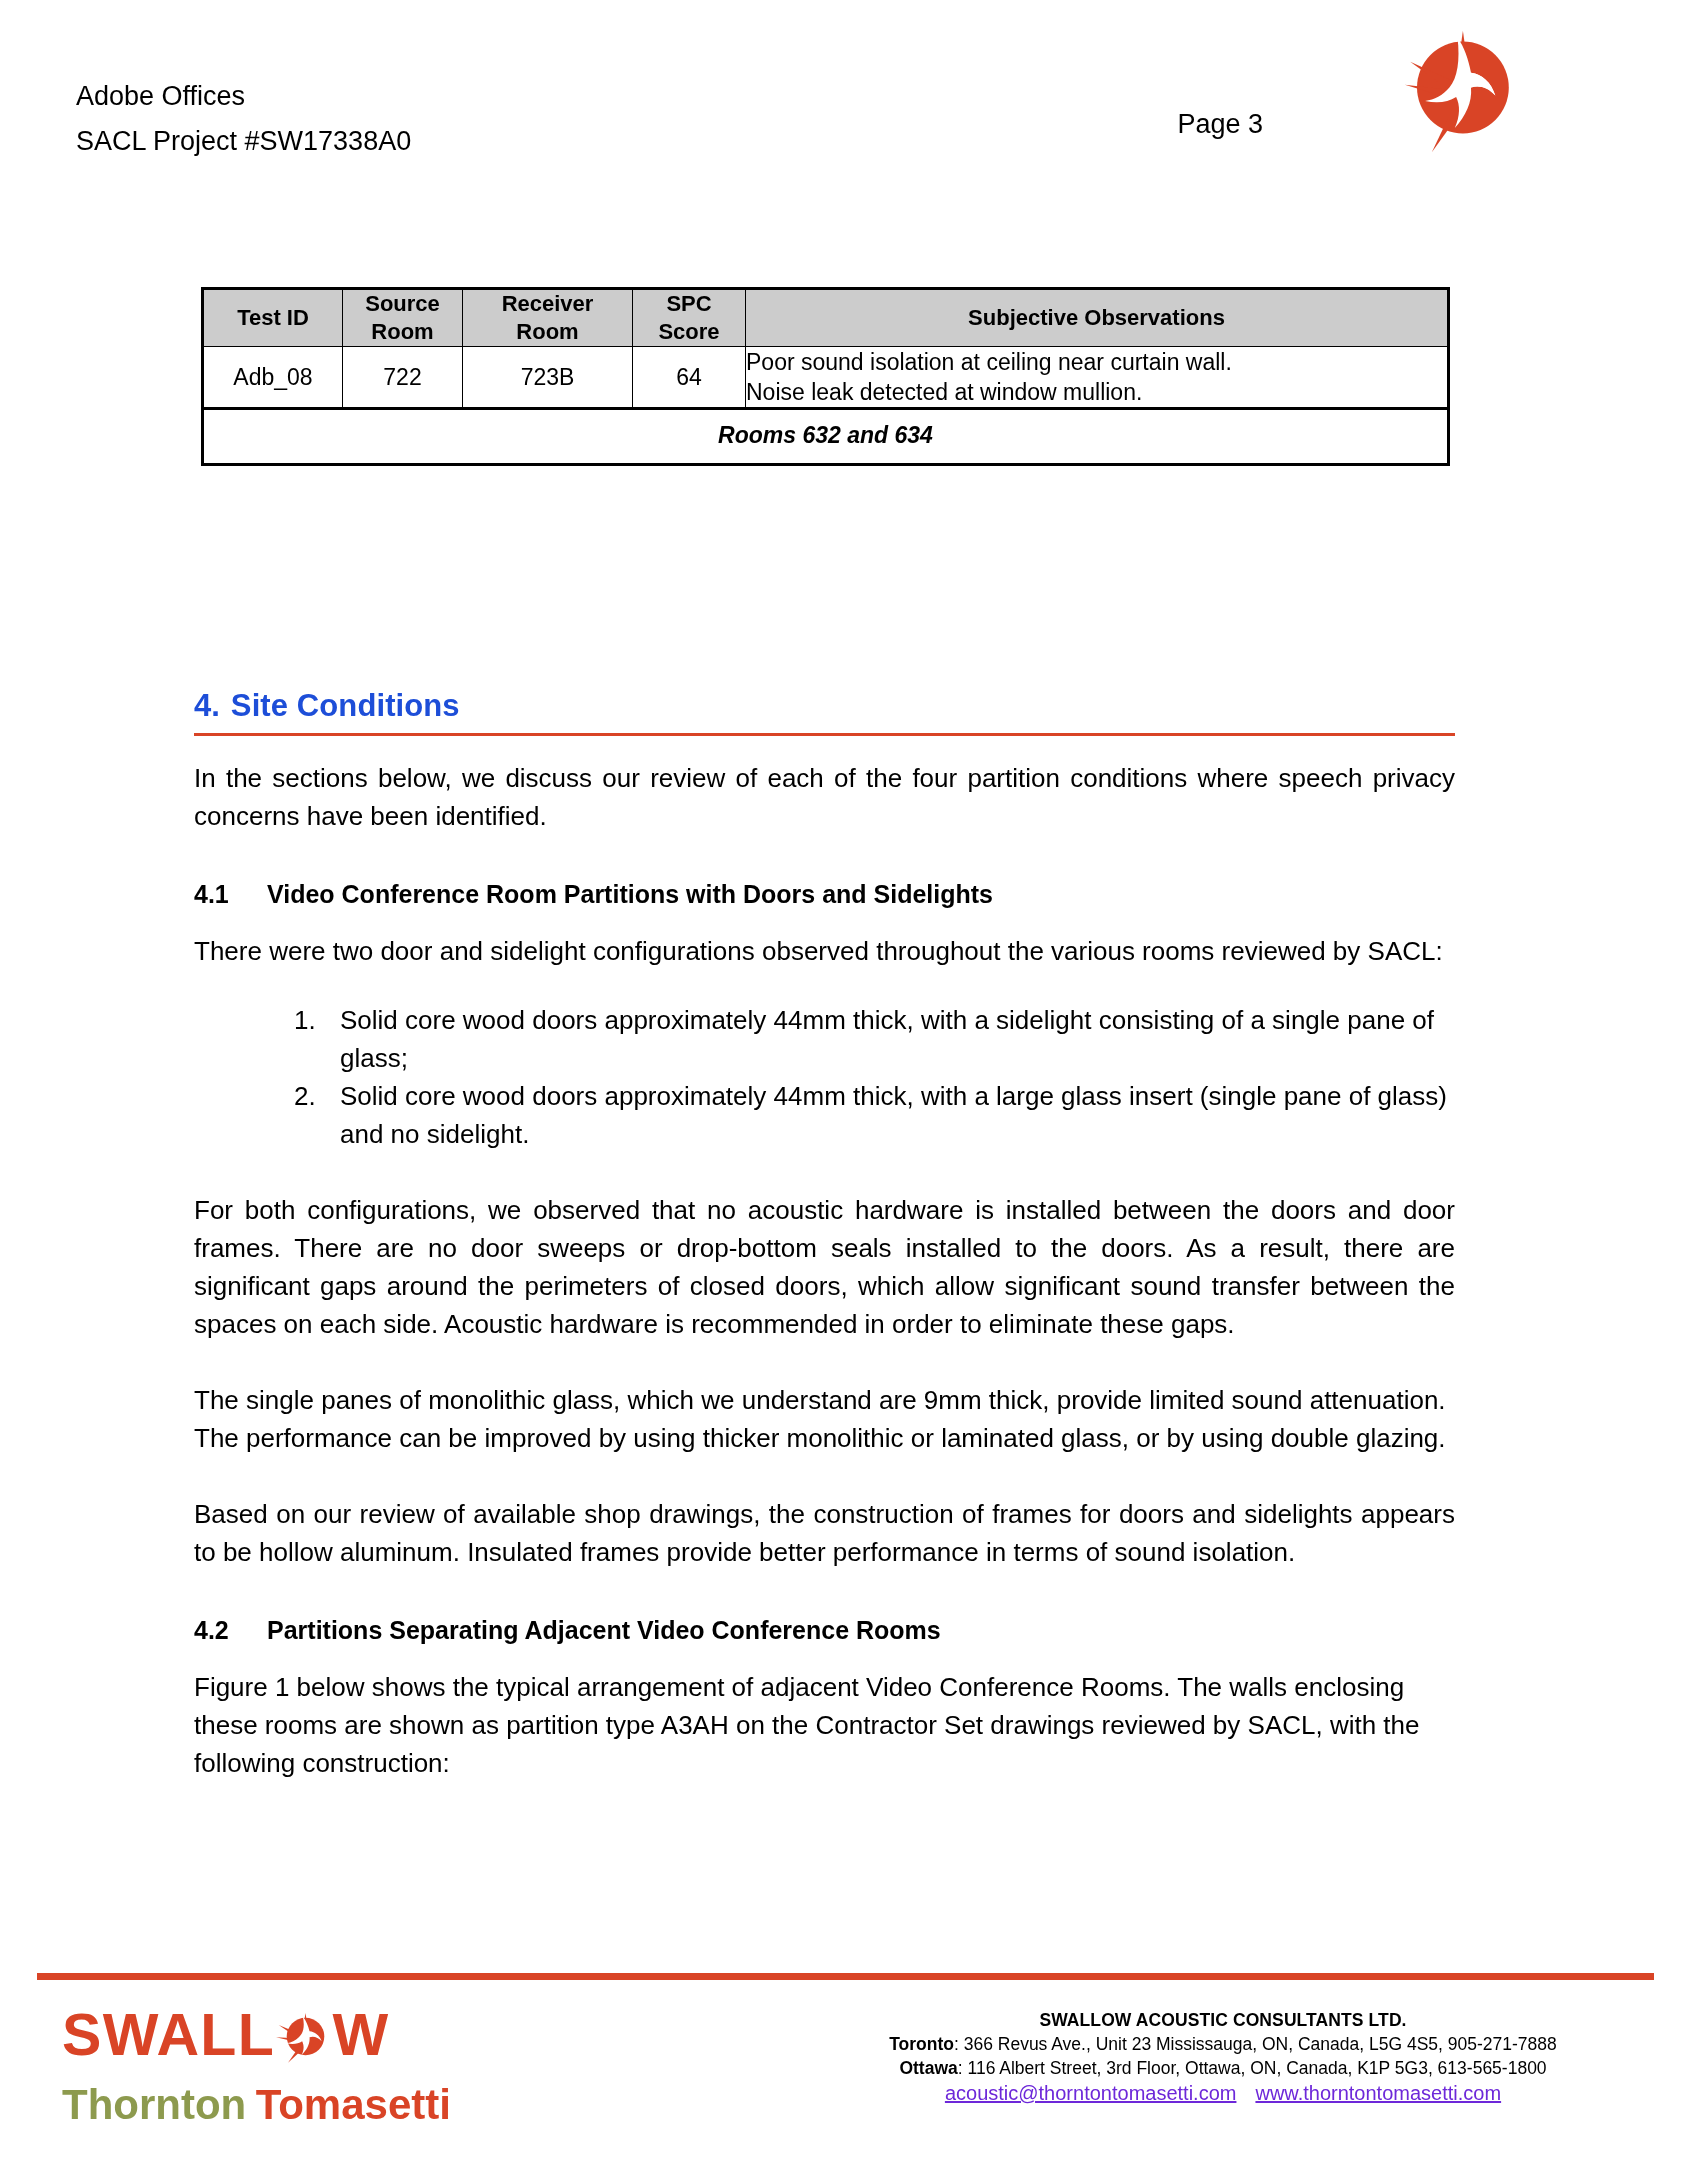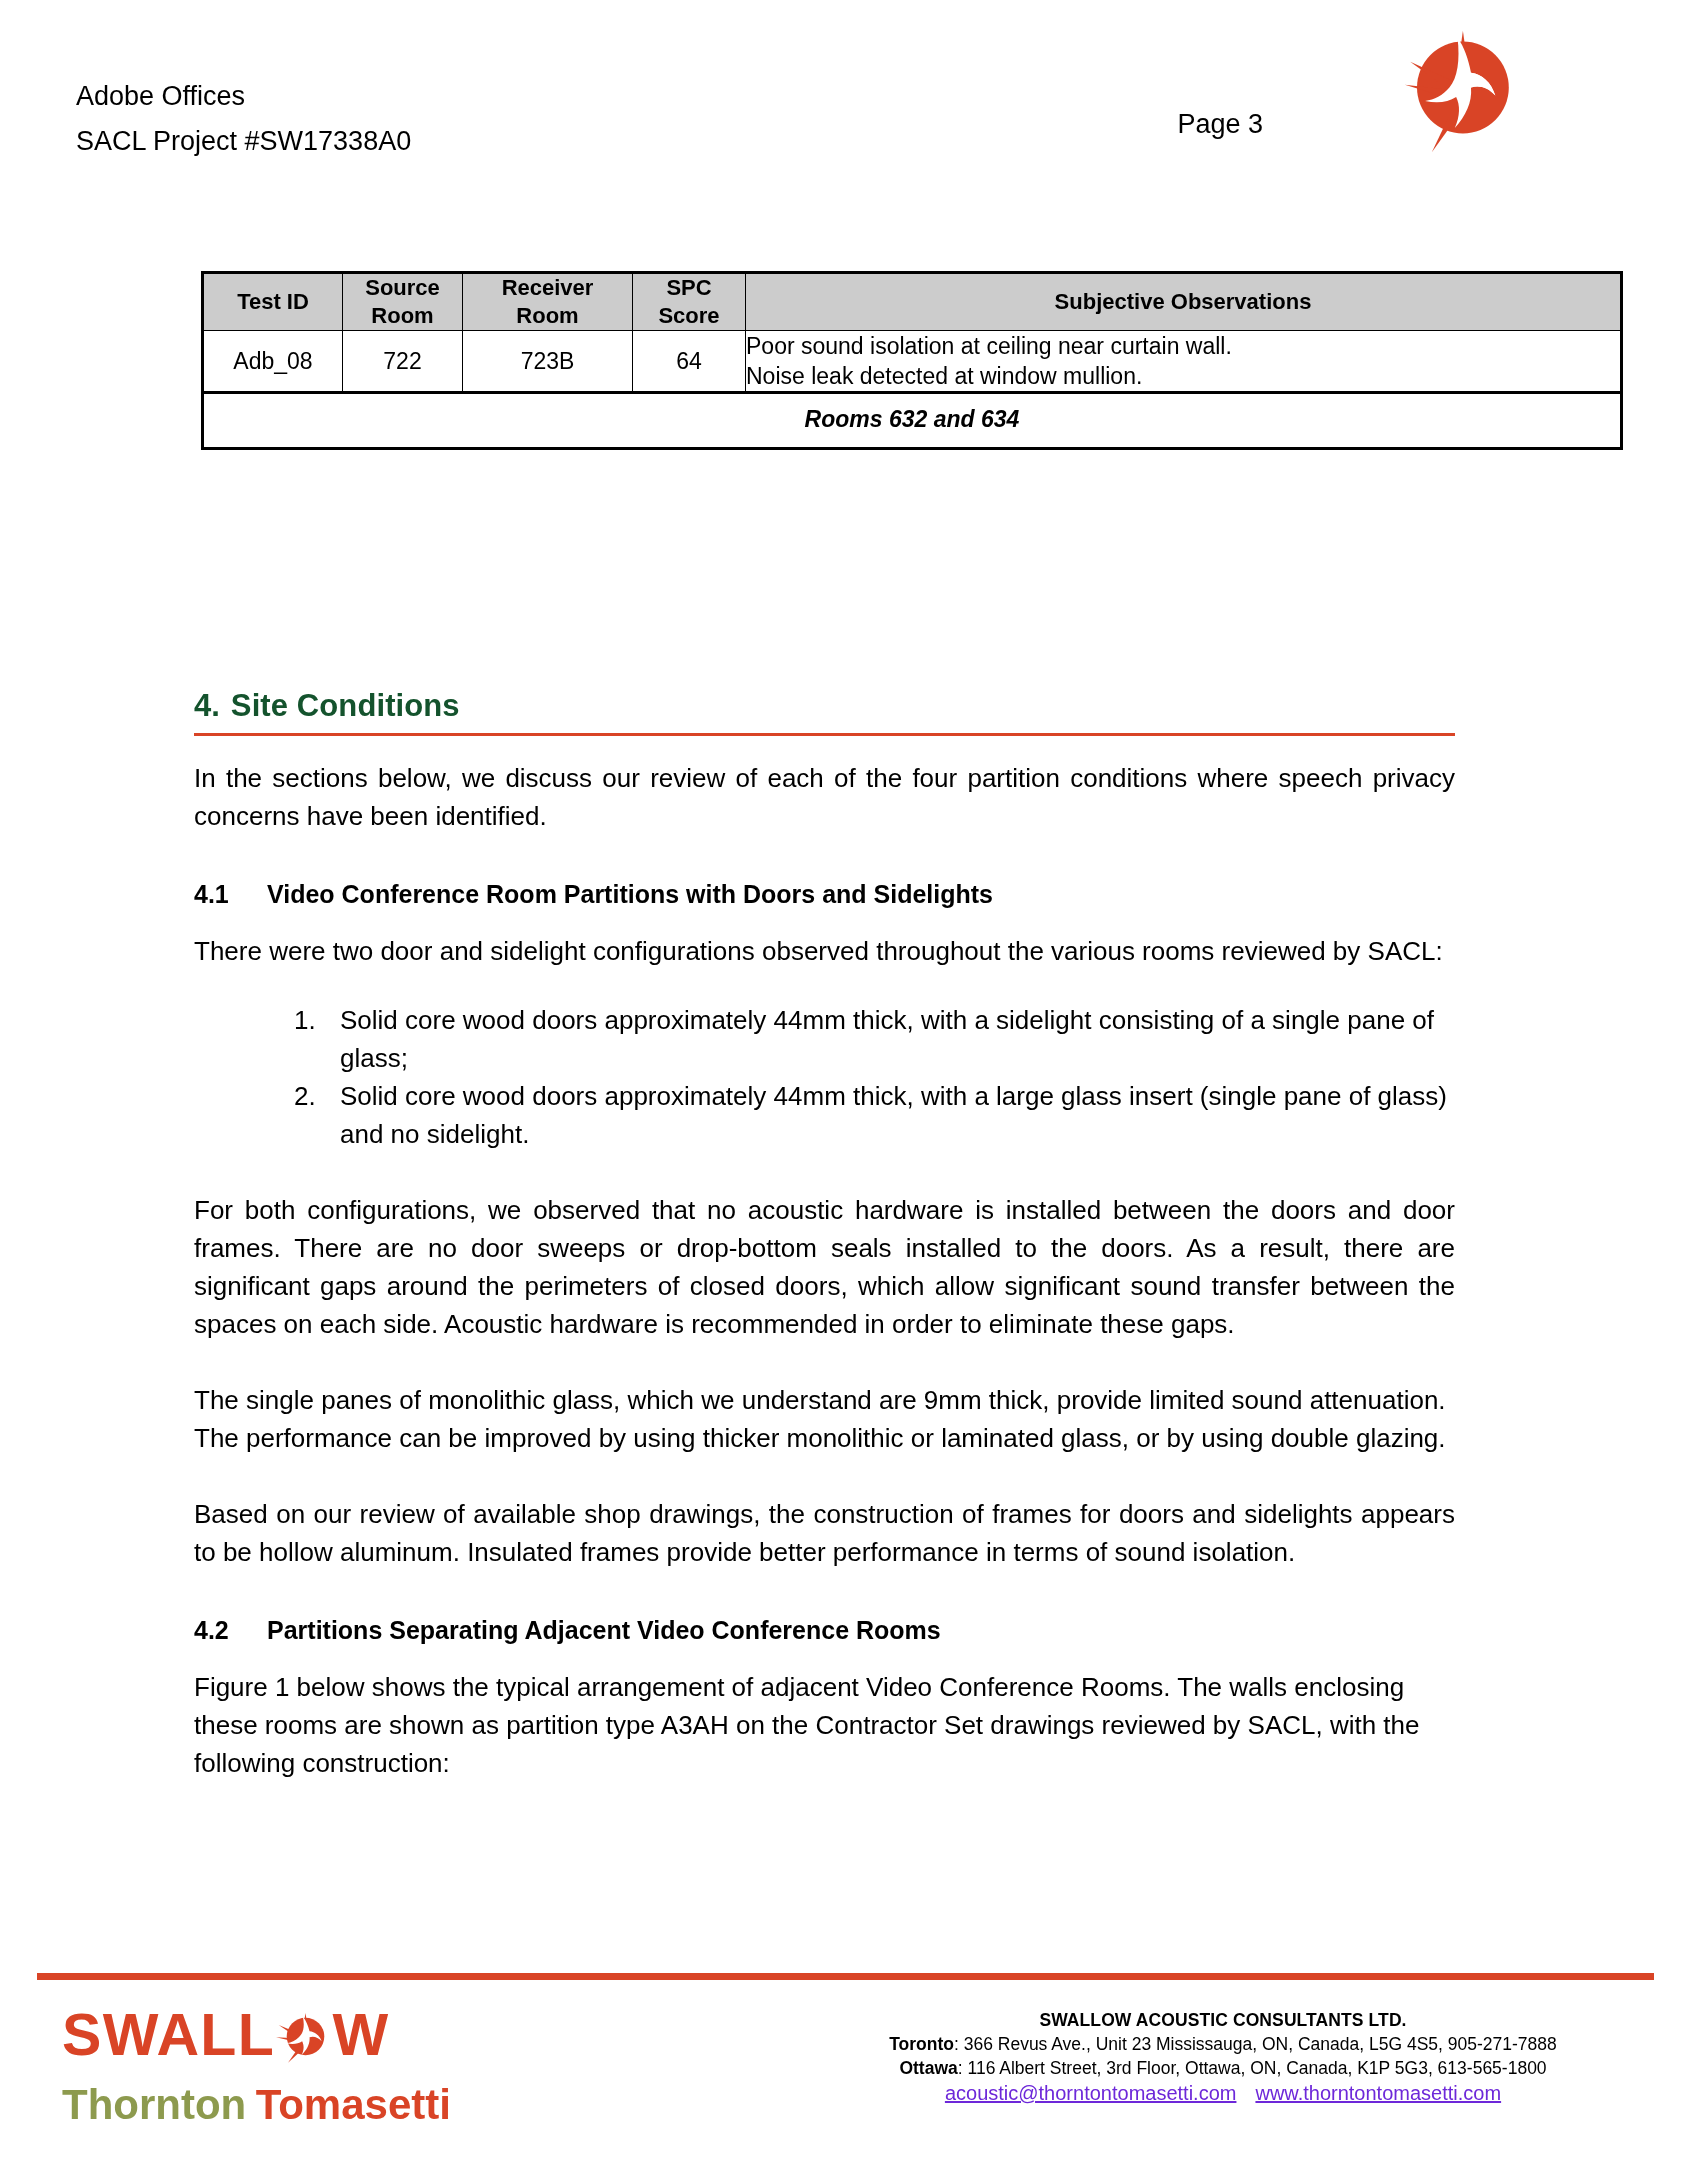"Test ID" .obs-table-wrap { top: 271px -> 287px; width: 1422px -> 1249px }
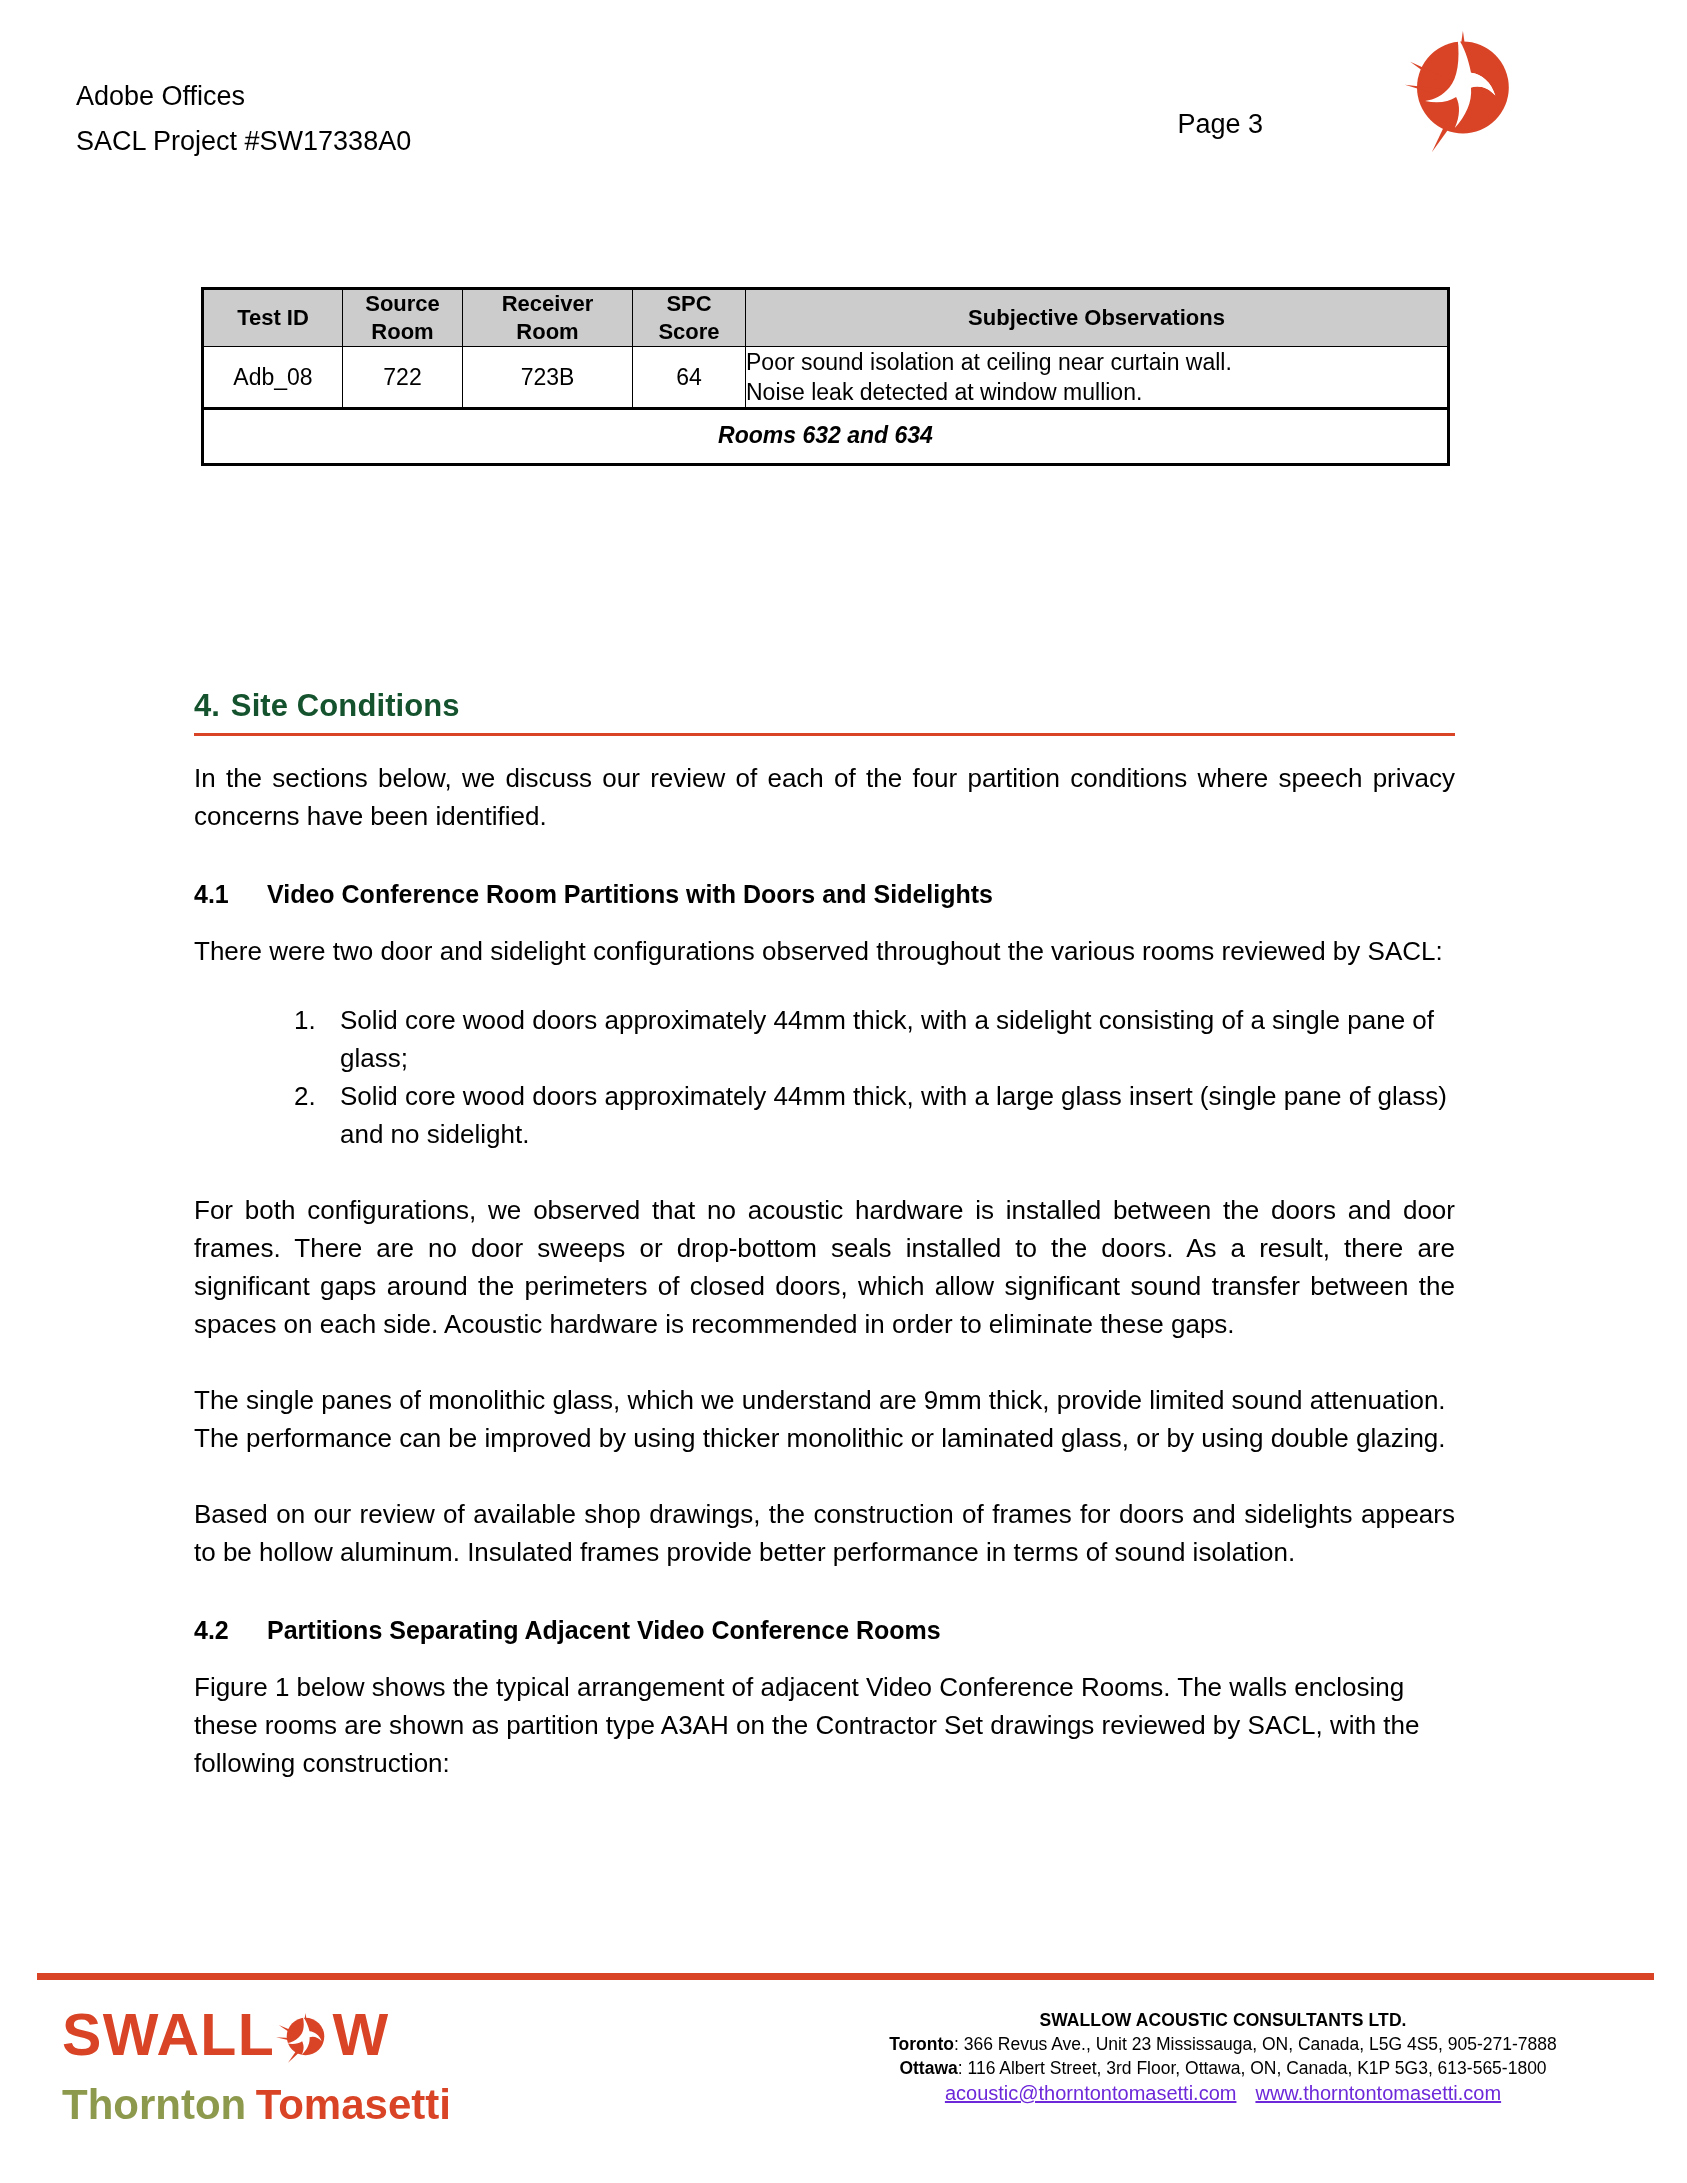"4. Site Conditions" h2.sec-head { color: #14532d -> #1d4ed8 }
